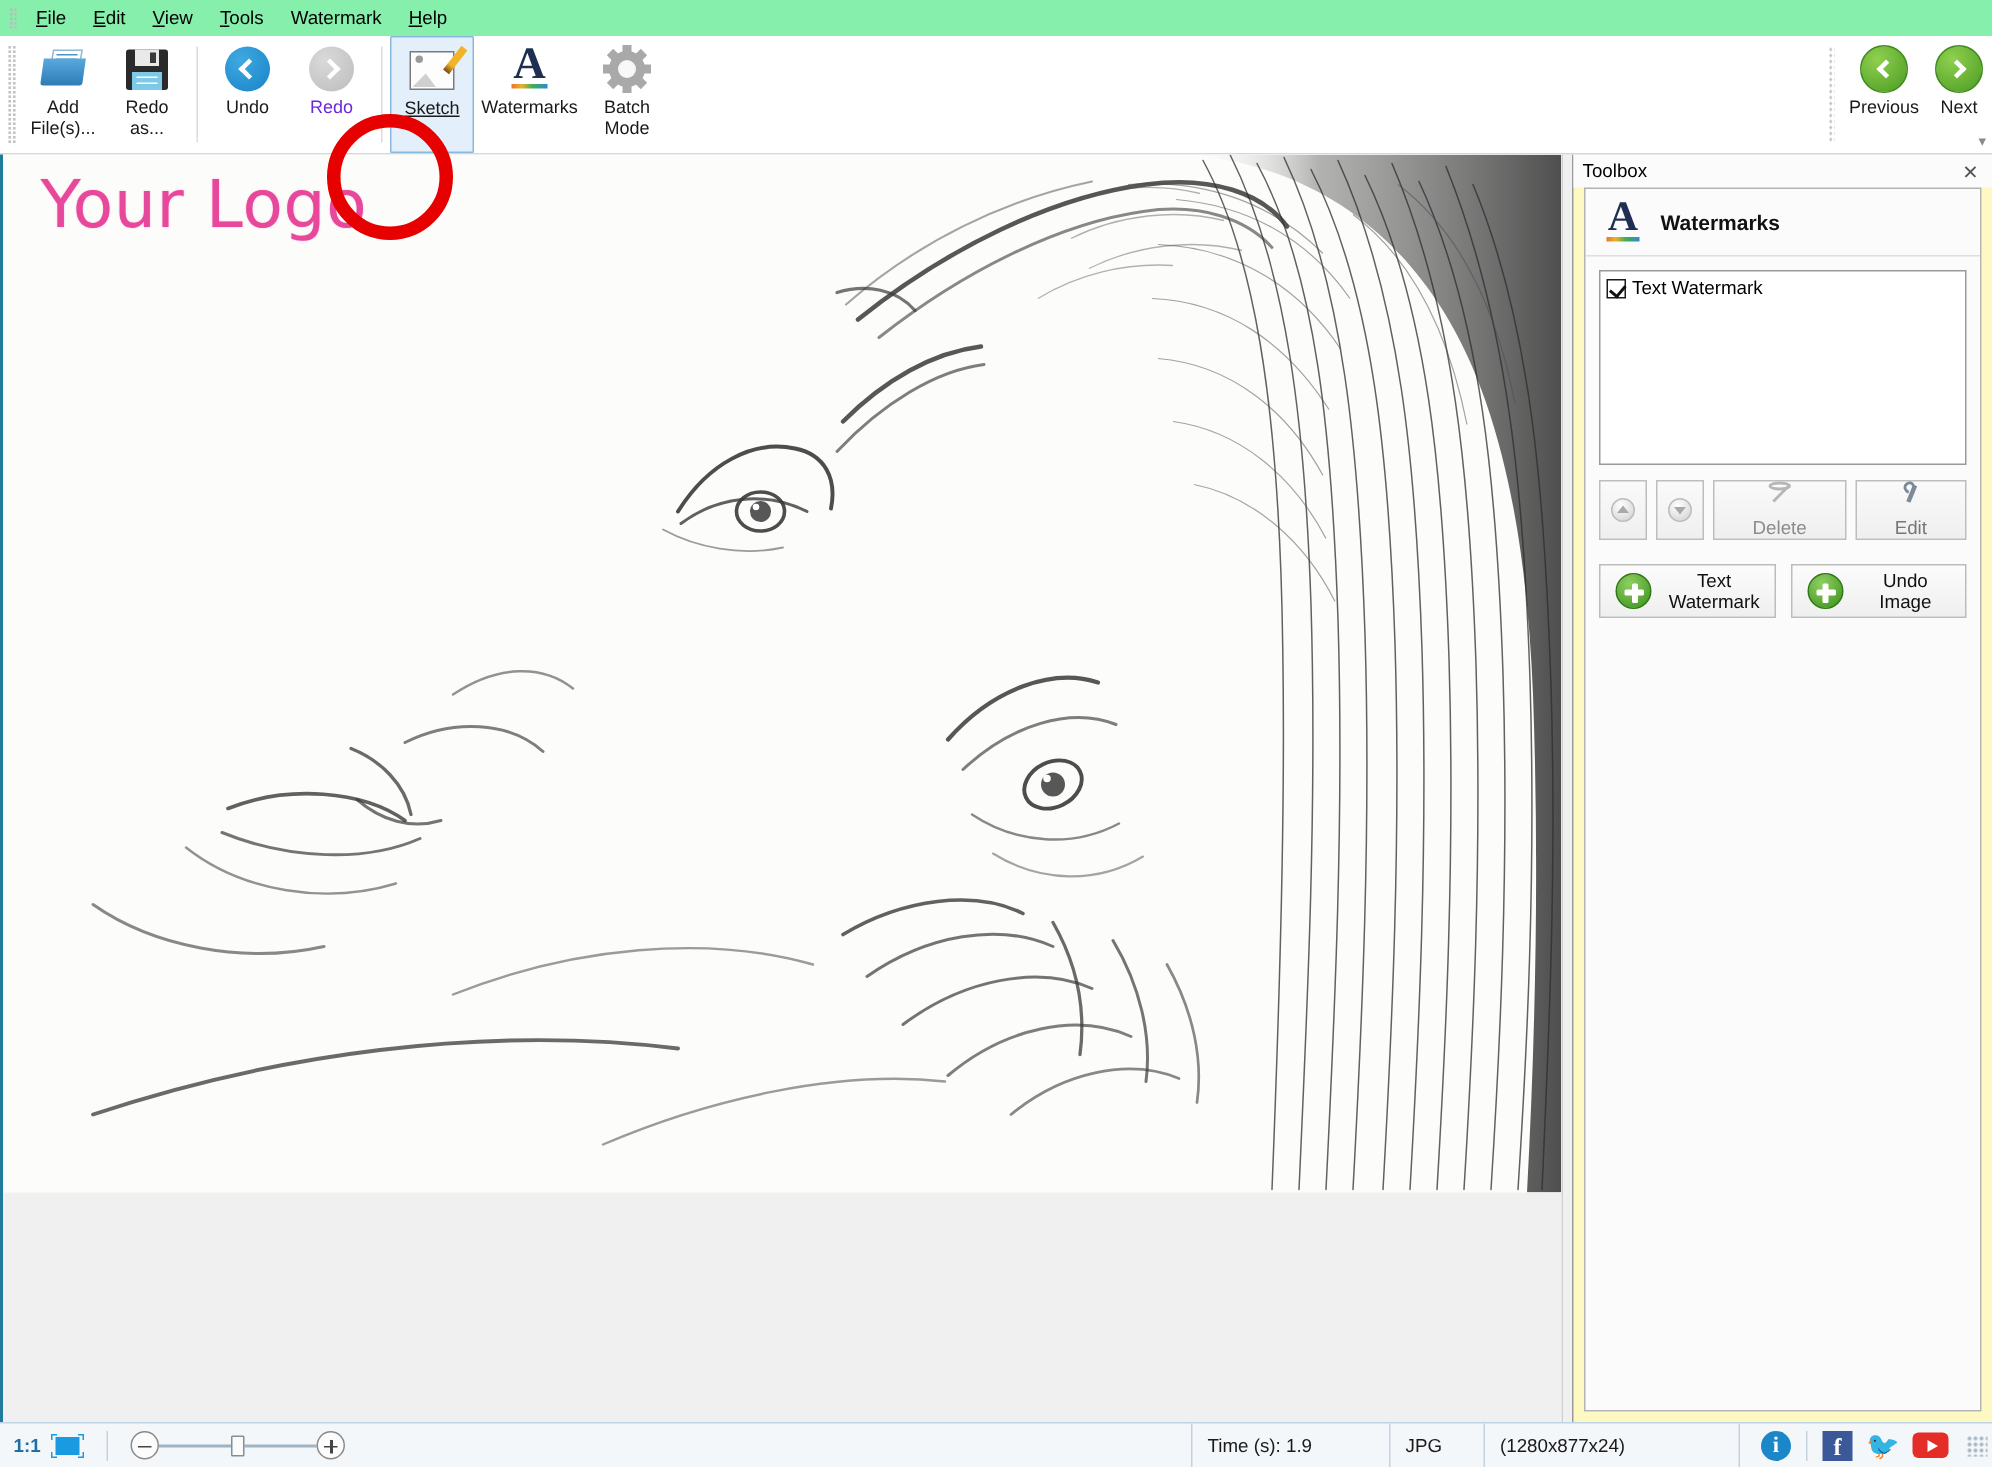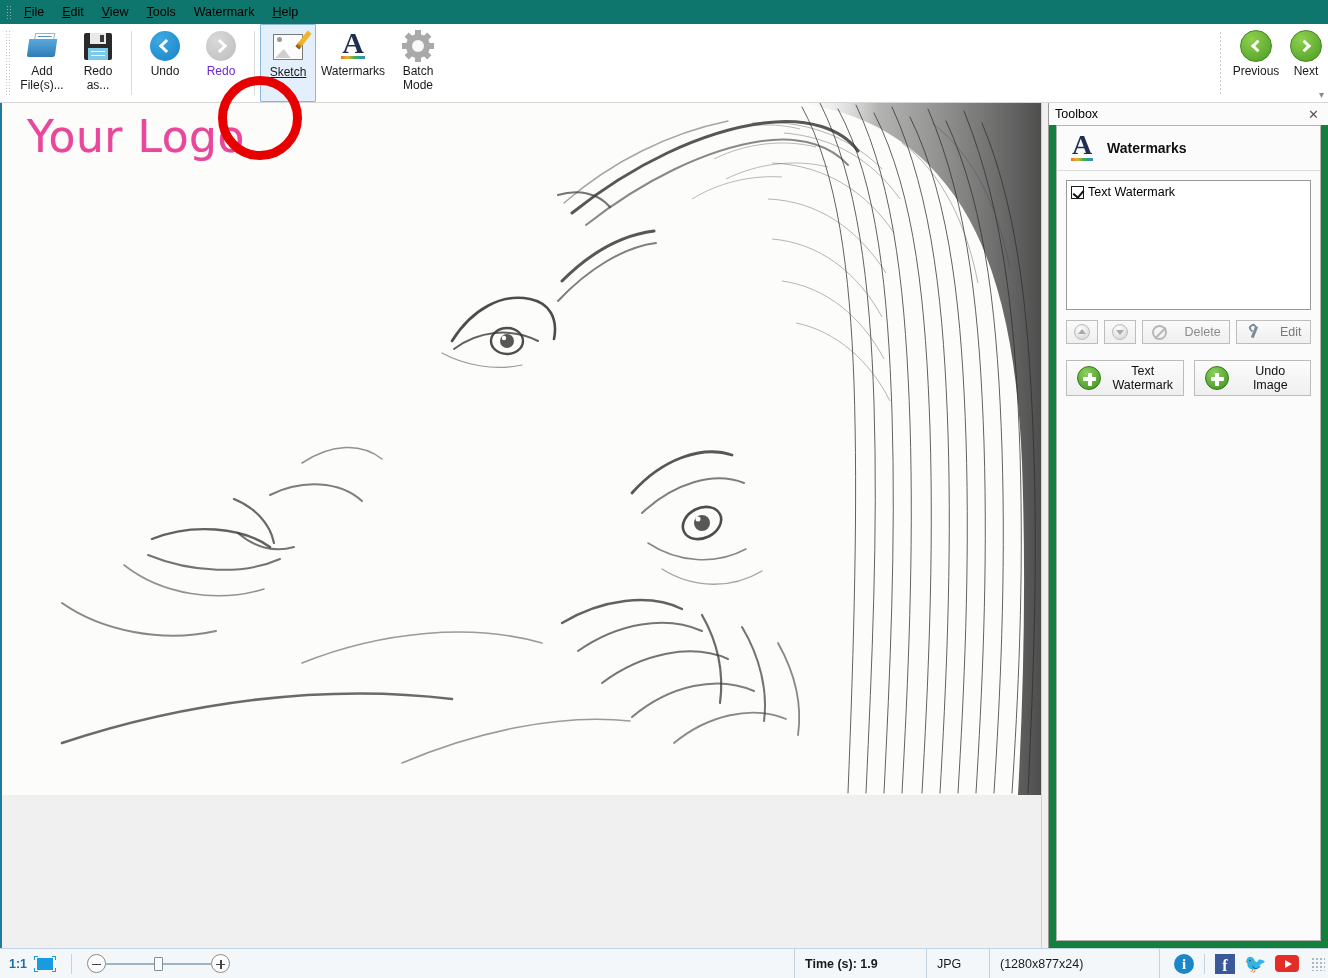"File" .menubar { background: #0f766e -> #86efac }
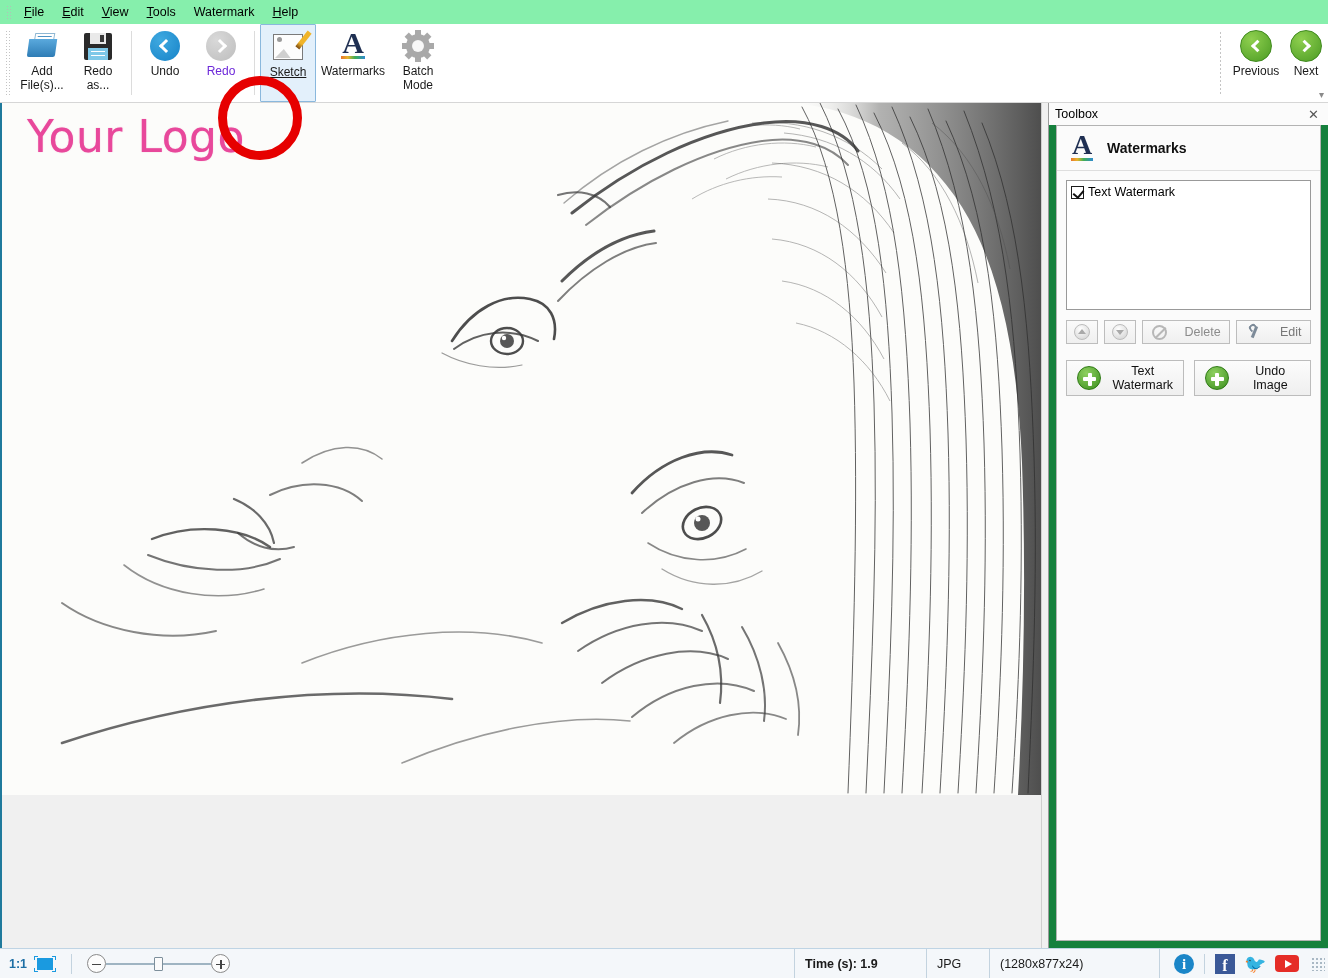"Toolbox" .toolbox { background: #15803d -> #fef9c3 }
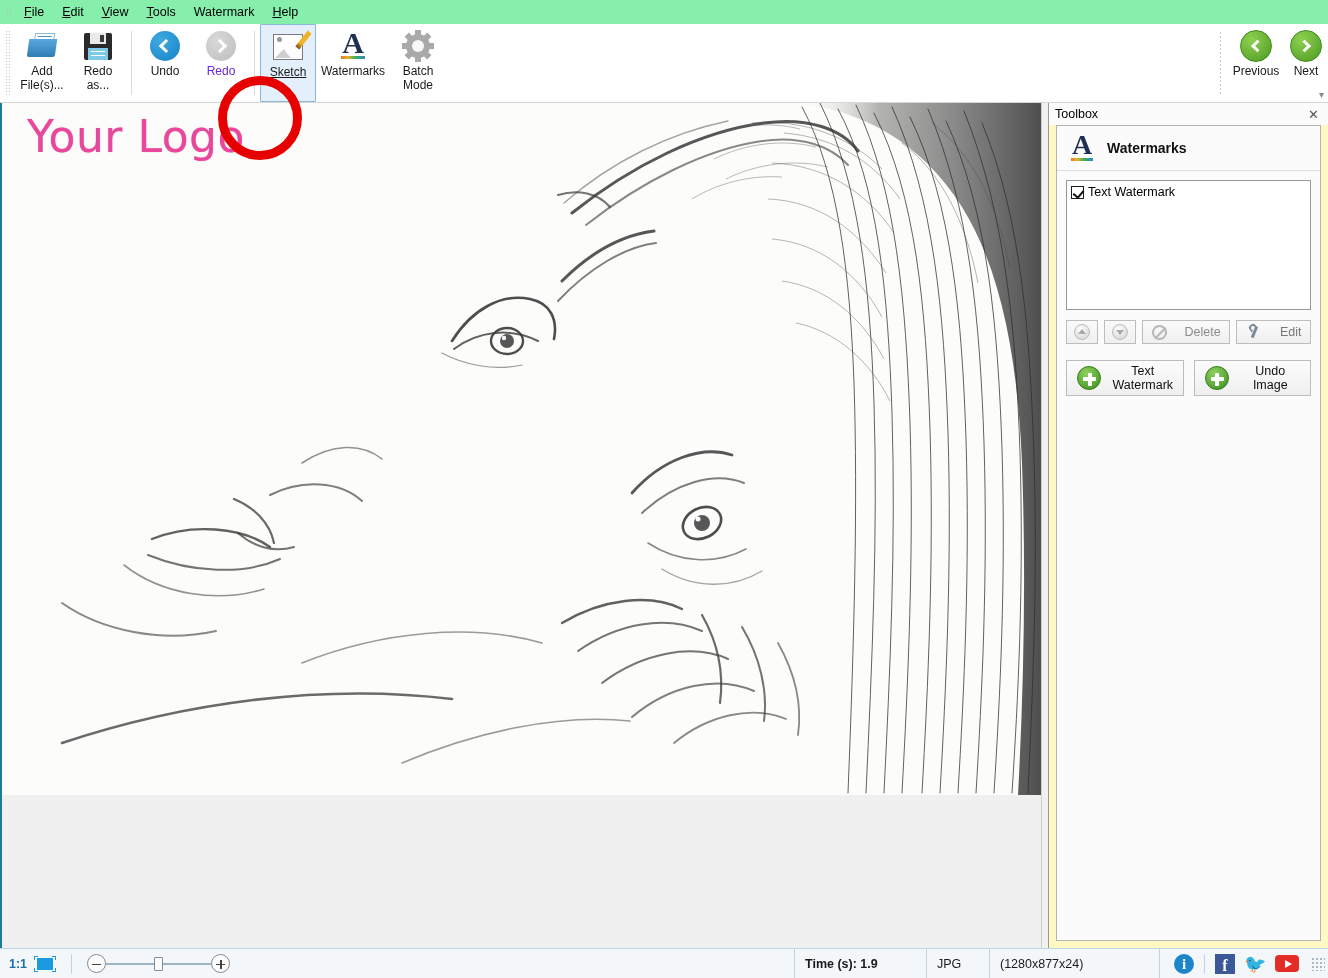"Delete" .sbtn { flex-direction: none -> column; height: 24px -> 40px }
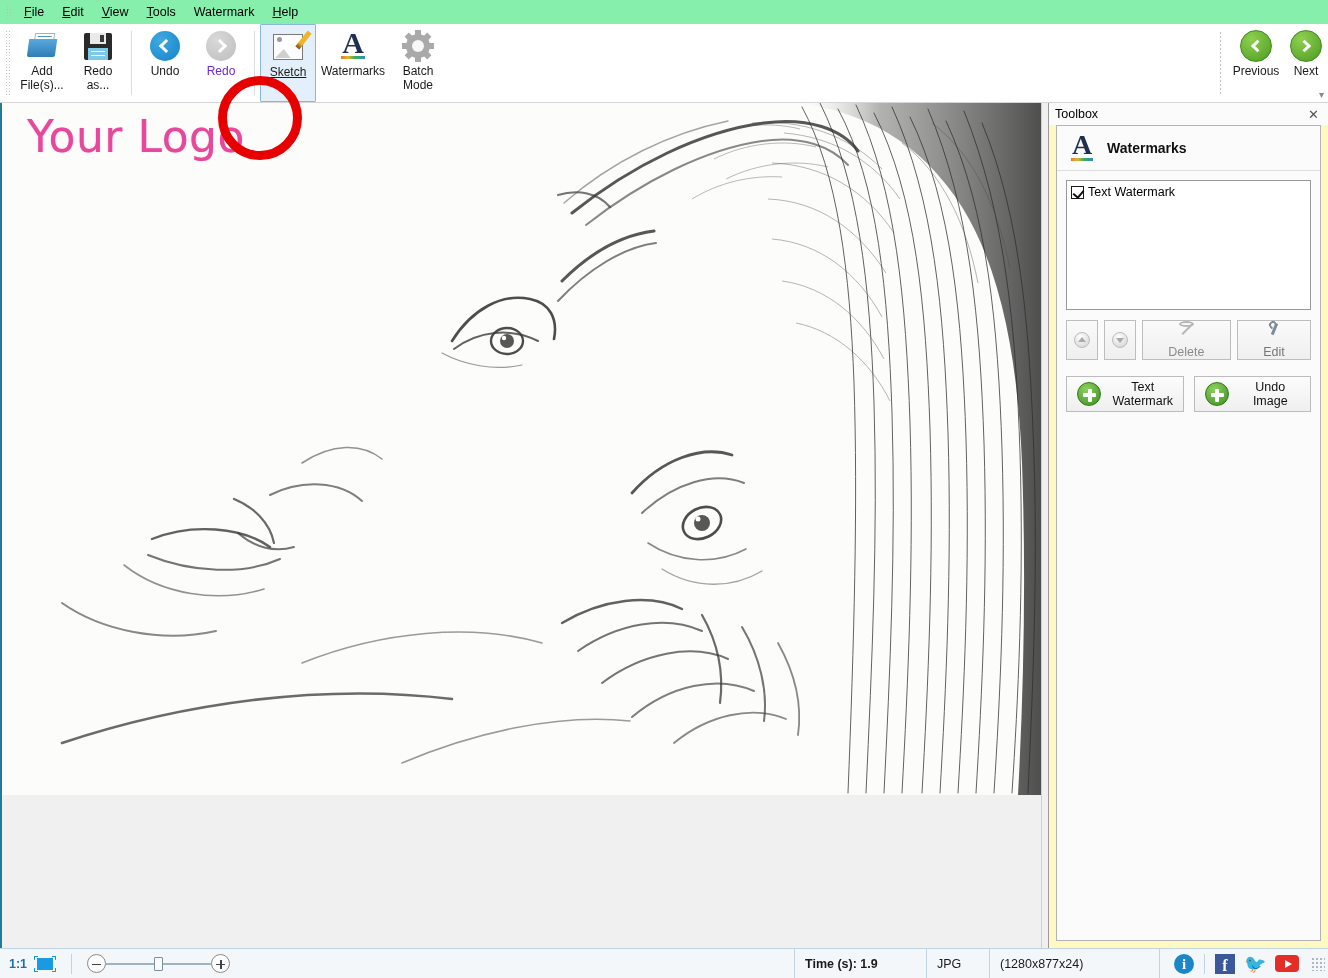"Time (s): 1.9" .st-cell.time { font-weight: bold -> none }
